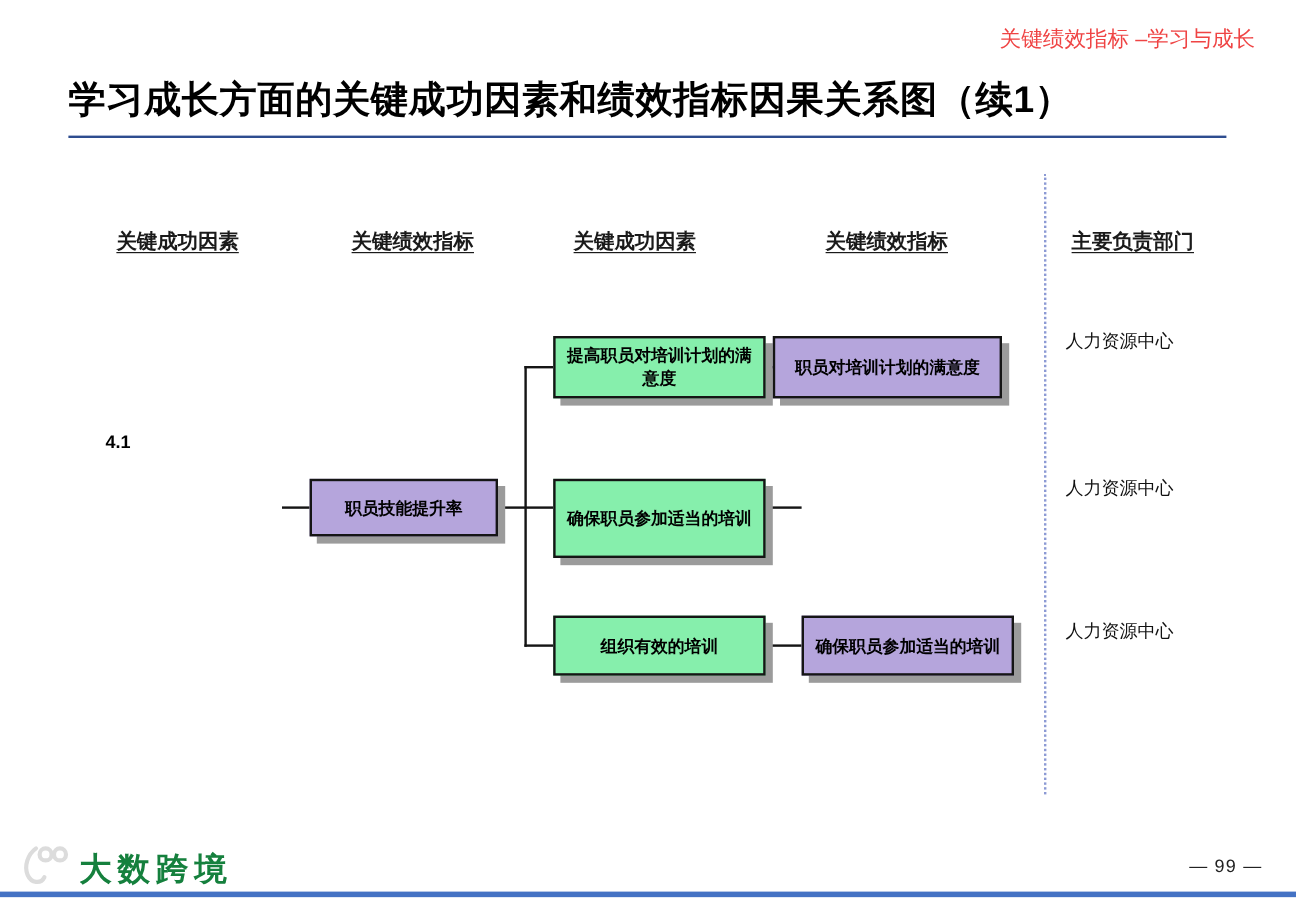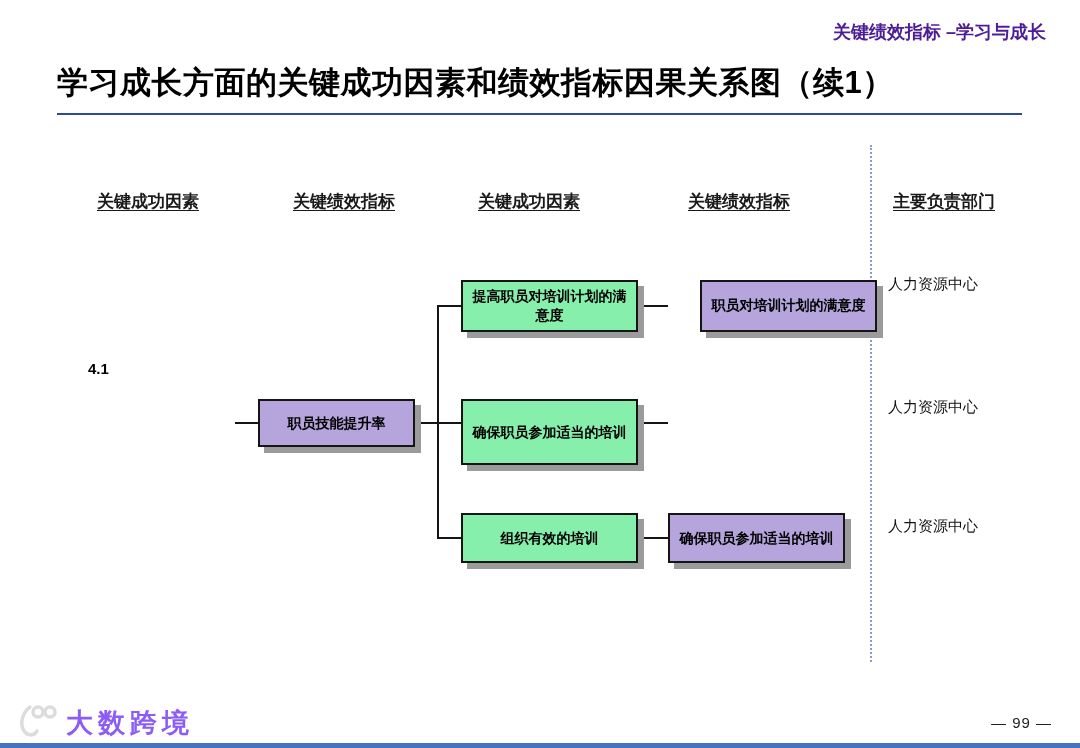"关键绩效指标 –学习与成长" .slide-tag { color: #4c1d95 -> #ef4444; font-weight: bold -> normal }
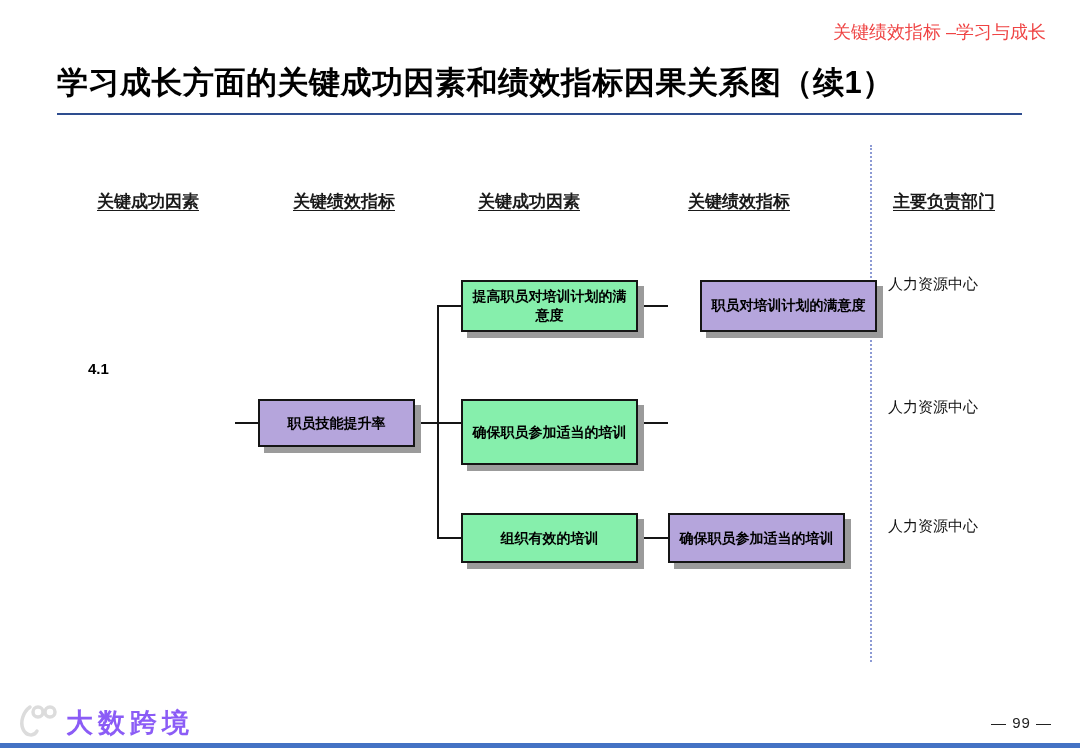"职员对培训计划的满意度" .b-kpi-a { font-family: Liberation Mono, monospace -> none; left: 700px -> 644px; width: 177px -> 191px }
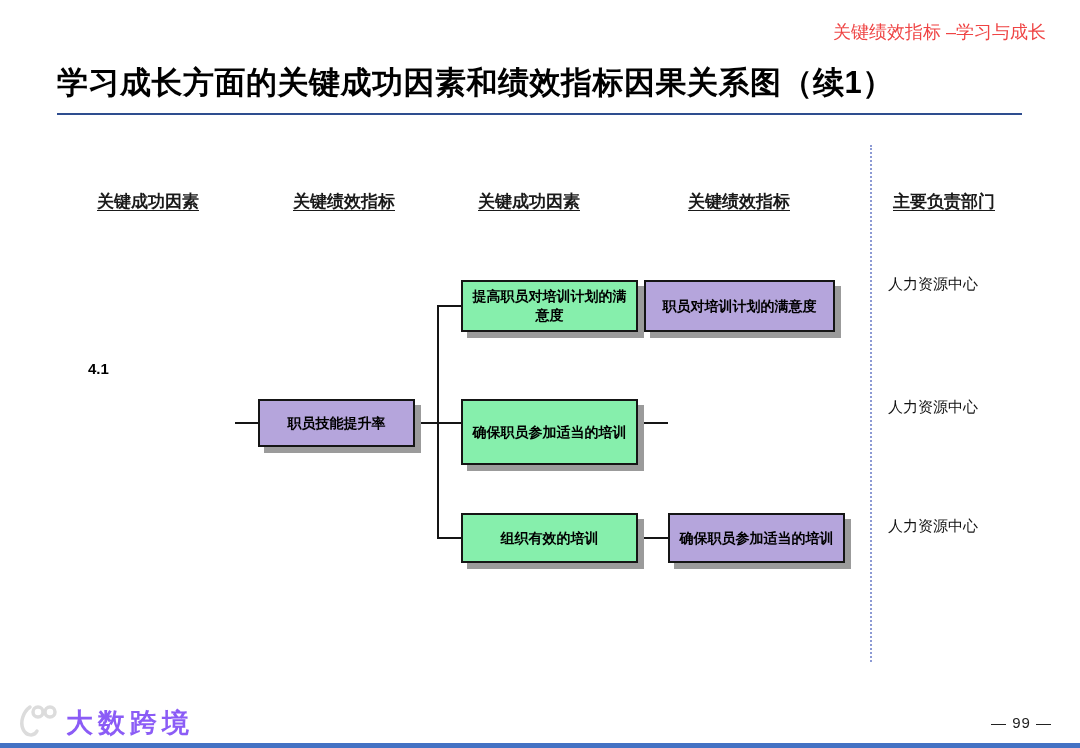"大数跨境" .footer-logo .logo-text { color: #8b5cf6 -> #15803d }
